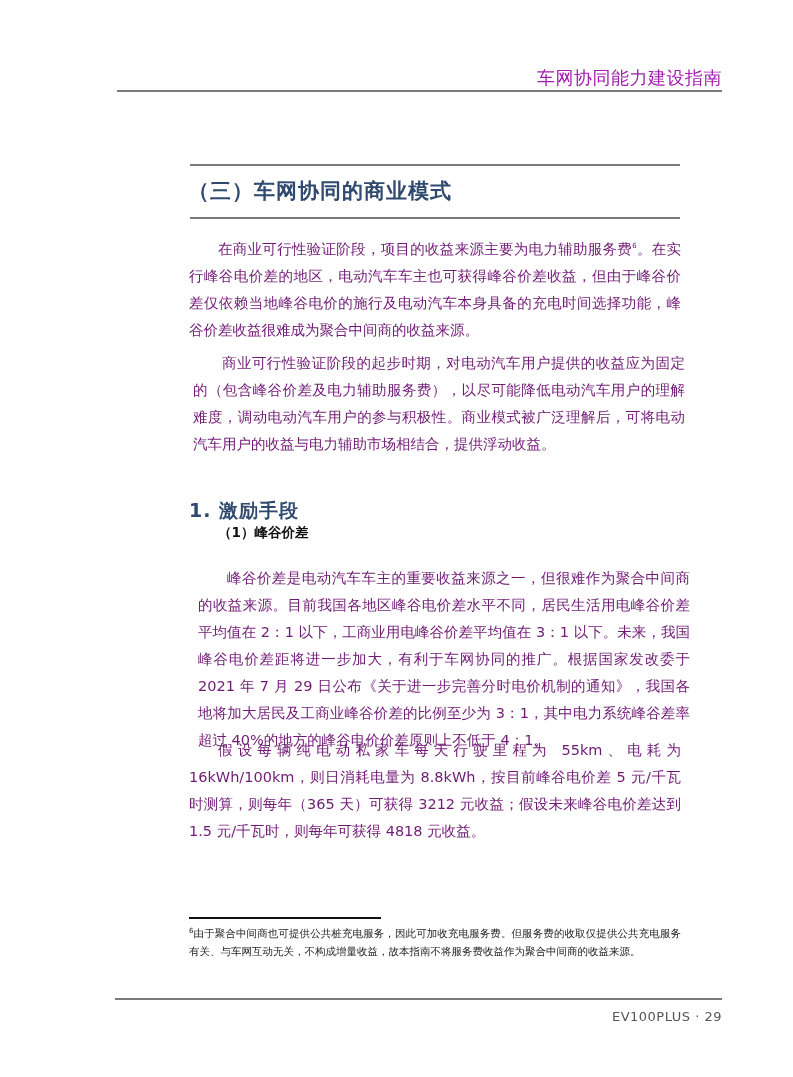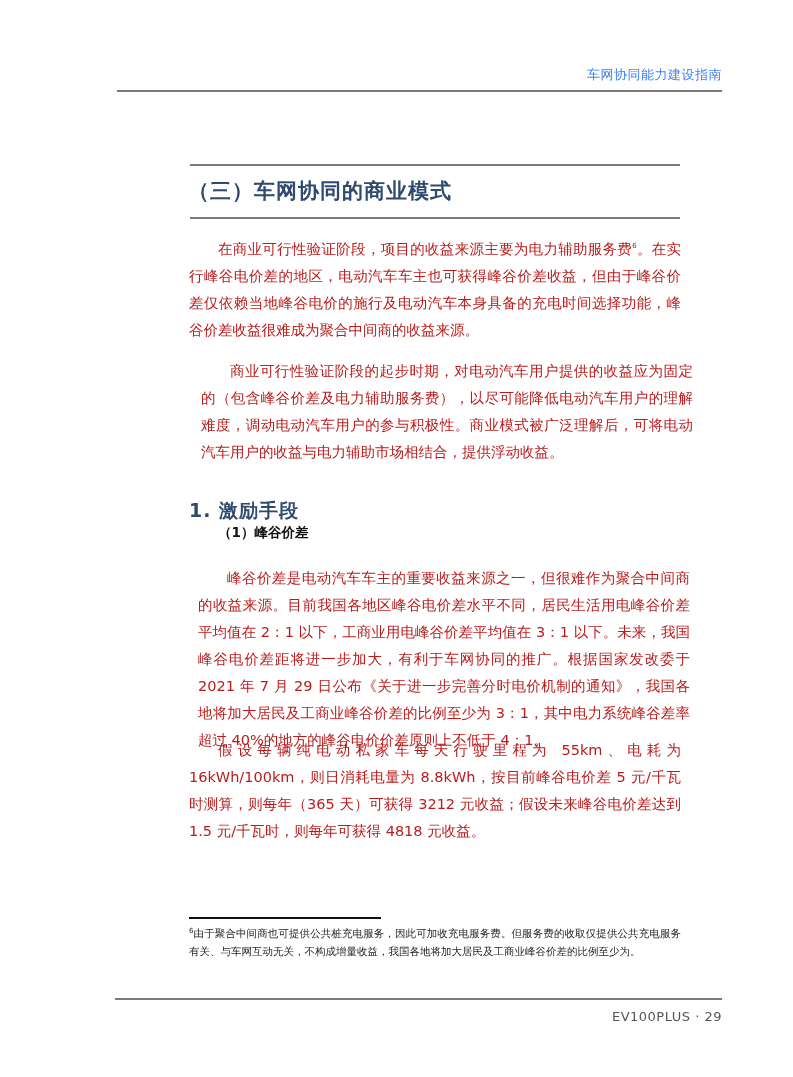"车网协同能力建设指南" .page-header-text { color: #3b82f6 -> #a21caf; font-size: 13px -> 18px }
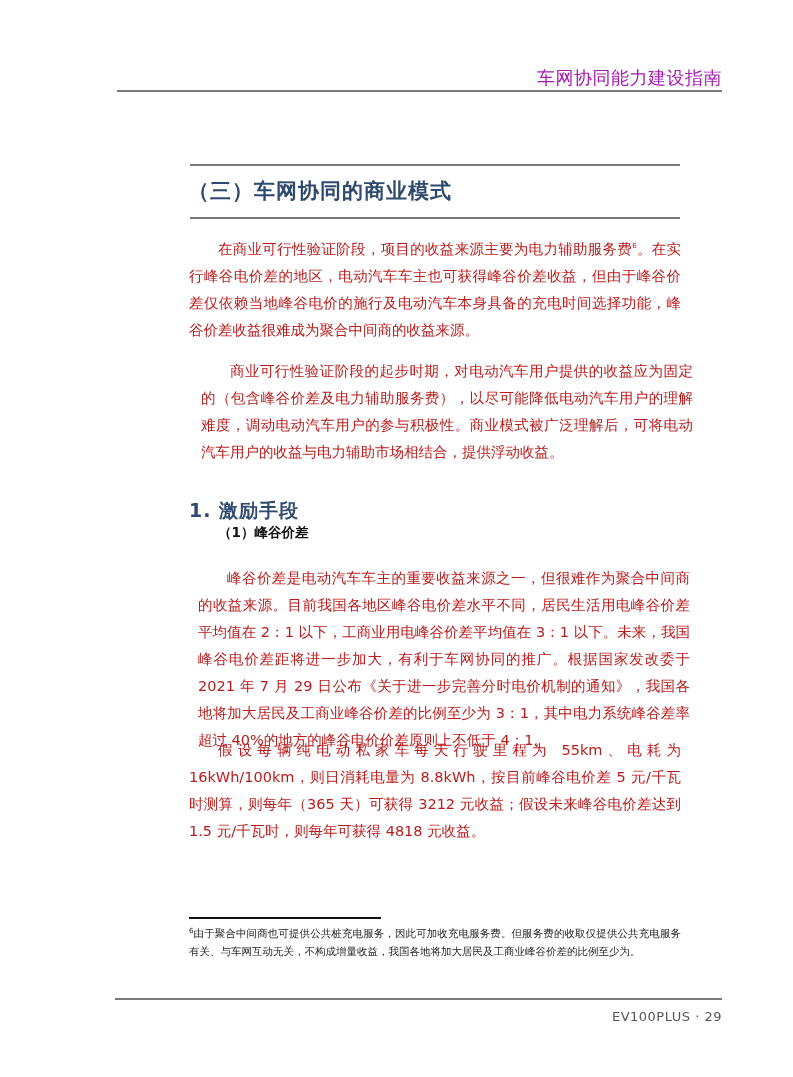"在商业可行性验证阶段，项目的收益来源主要为电力辅助服务费6。在实行峰谷电价差的地" .body-text { color: #b91c1c -> #701a75 }
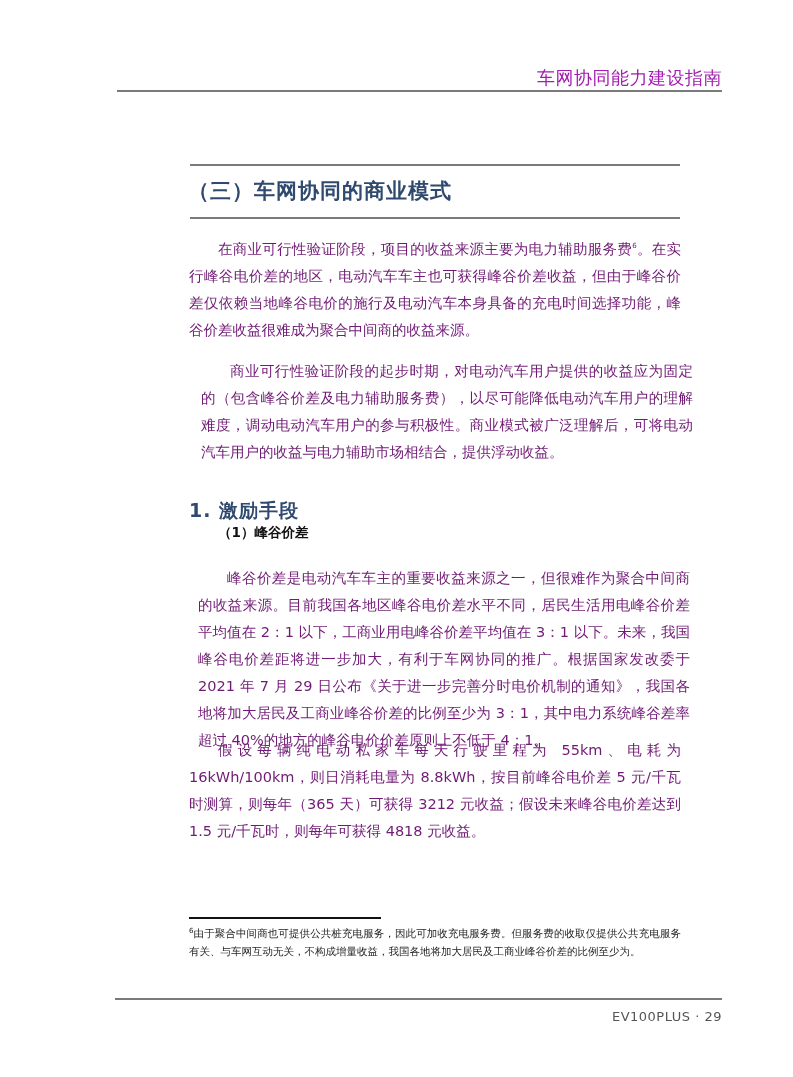"商业可行性验证阶段的起步时期，对电动汽车用户提供的收益应为固定的（包含峰谷价差及" p.body-text { margin: 12px -> 4px }
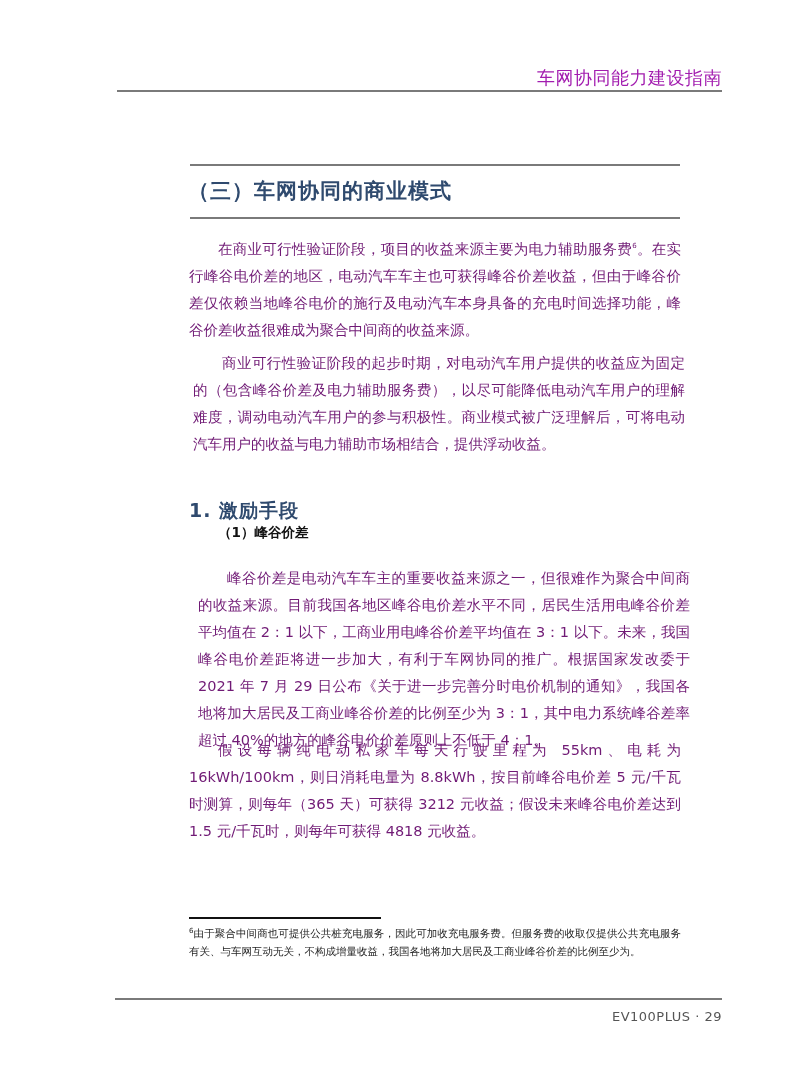"由于聚合中间商也可提供公共桩充电服务，因此可加收充电服务费。但服务费的收取仅提供" span { text: 我国各地将加大居民及工商业峰谷价差的比例至少为 -> 故本指南不将服务费收益作为聚合中间商的收益来源 }
